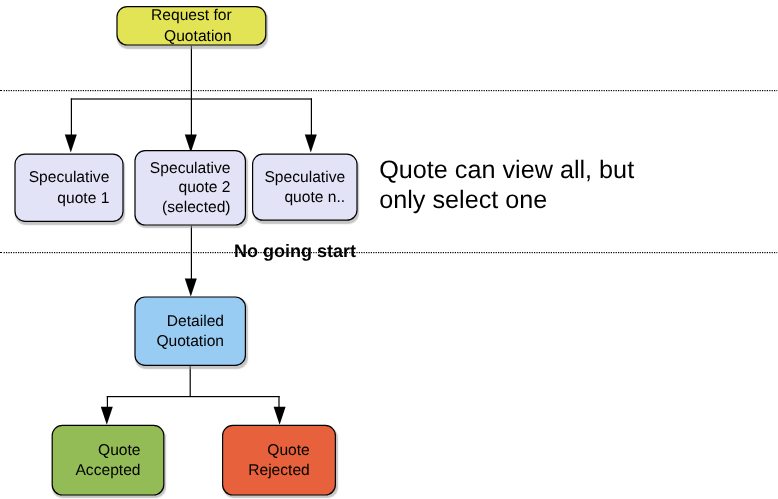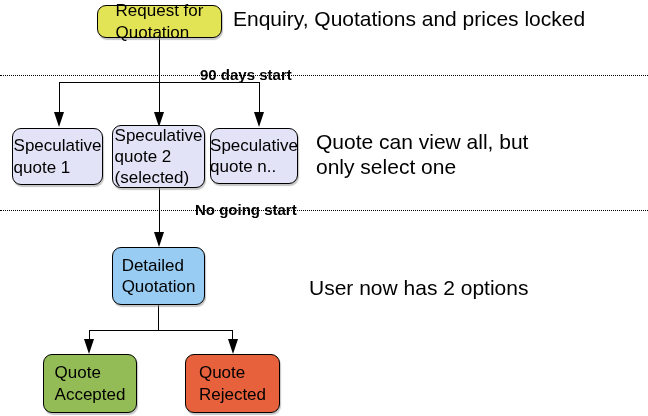"Request for" .node-label { font-size: 17px -> 13px; text-align: left -> right }
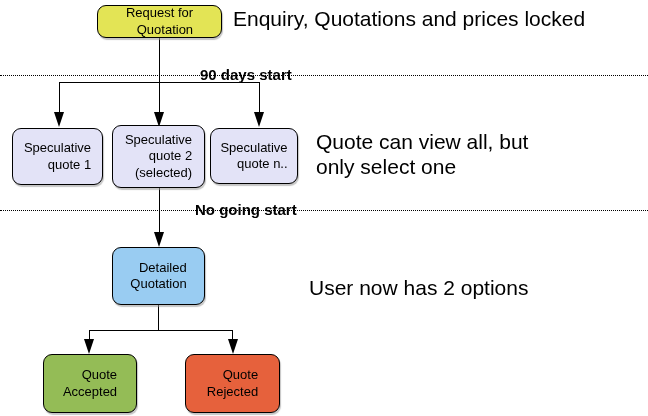"Enquiry, Quotations and prices locked" div.annotation { html: <div>Enquiry, Quotations and prices locked</div> -> none }
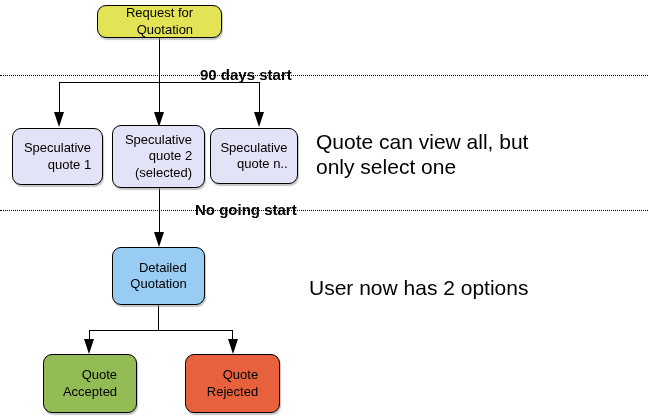"90 days start" div.separator-label { html: <div>90 days start</div> -> none }
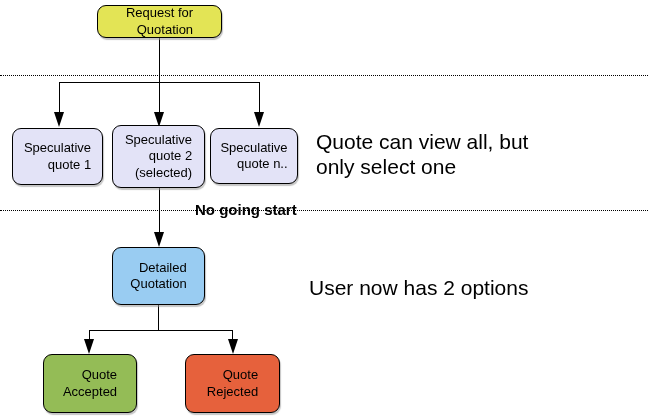"User now has 2 options" div.annotation { html: <div>User now has 2 options</div> -> none }
